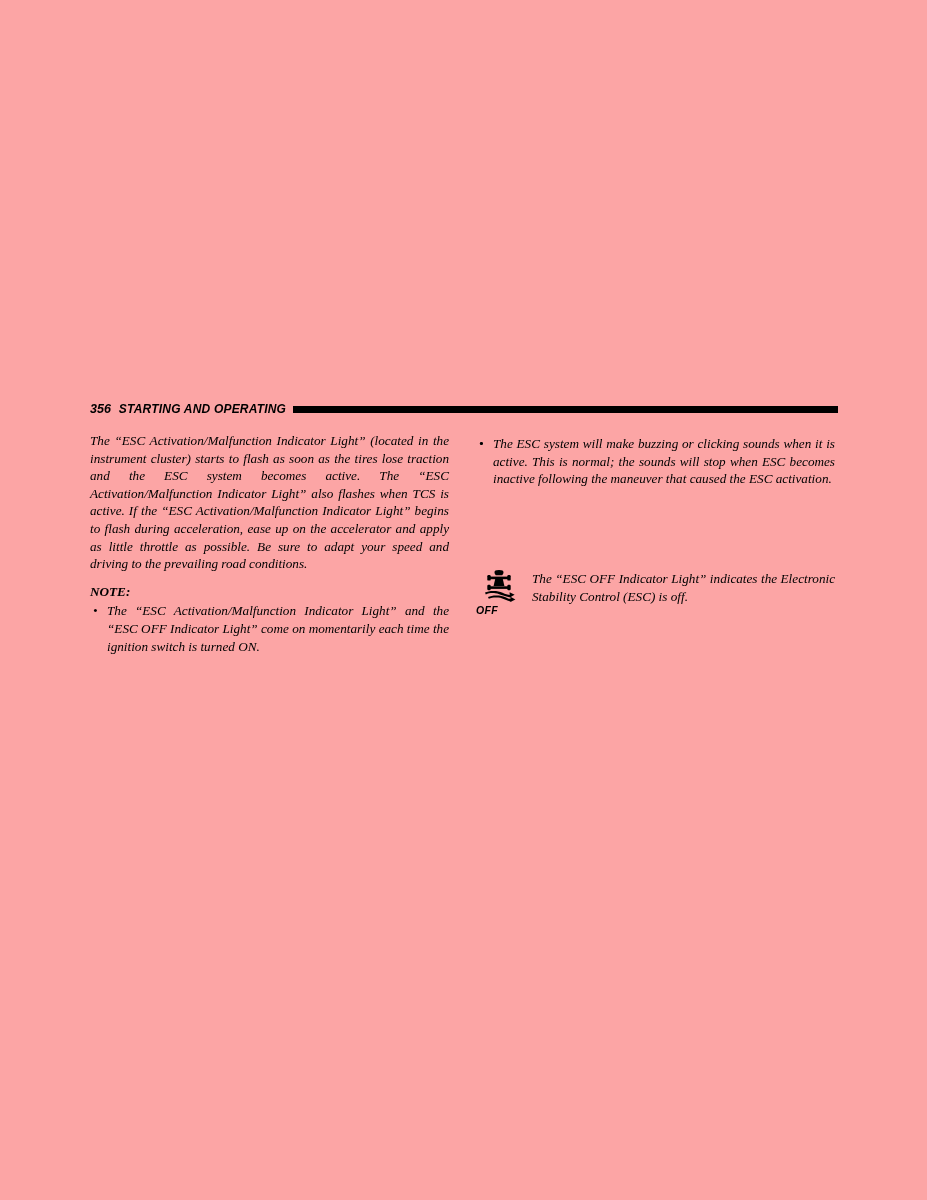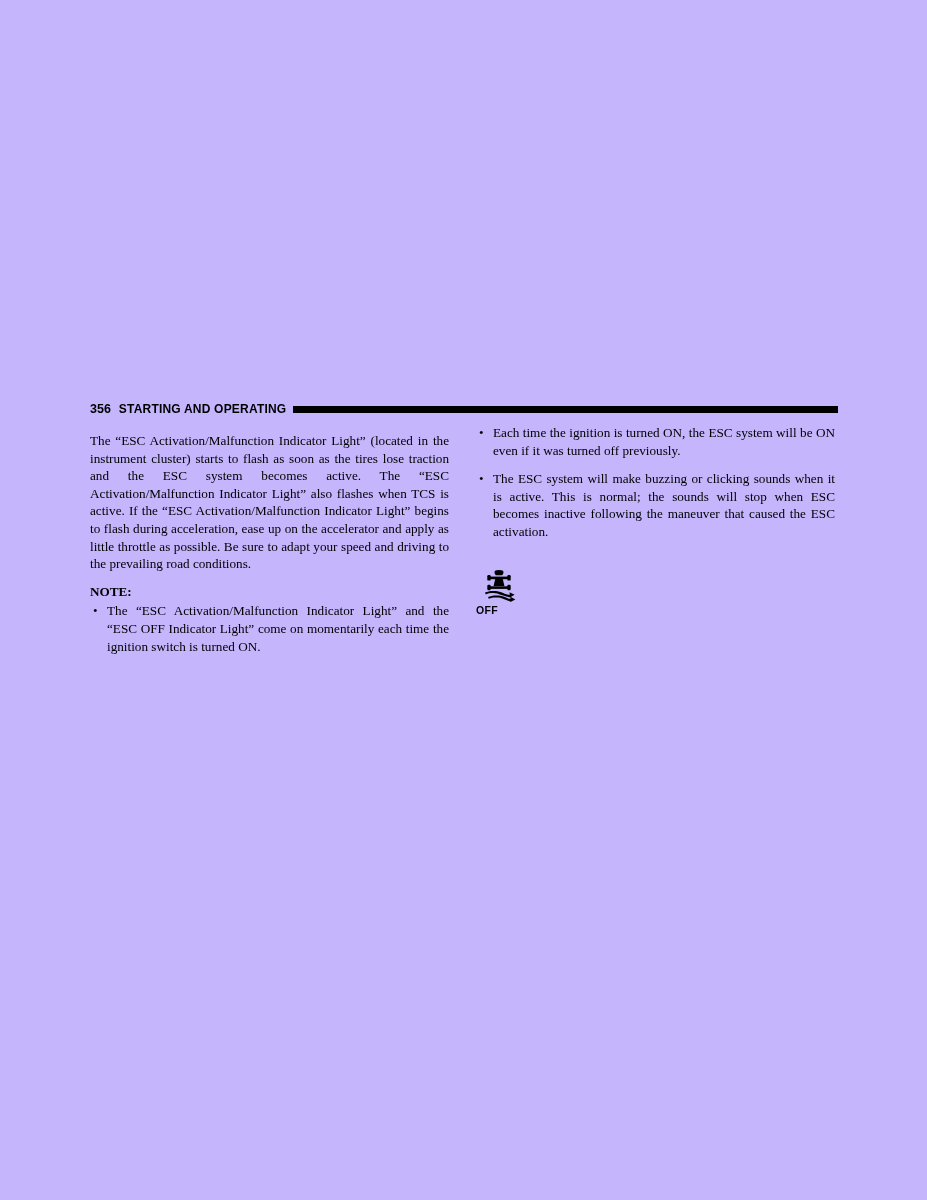"356" .page { background: #c4b5fd -> #fca5a5; font-style: none -> italic }
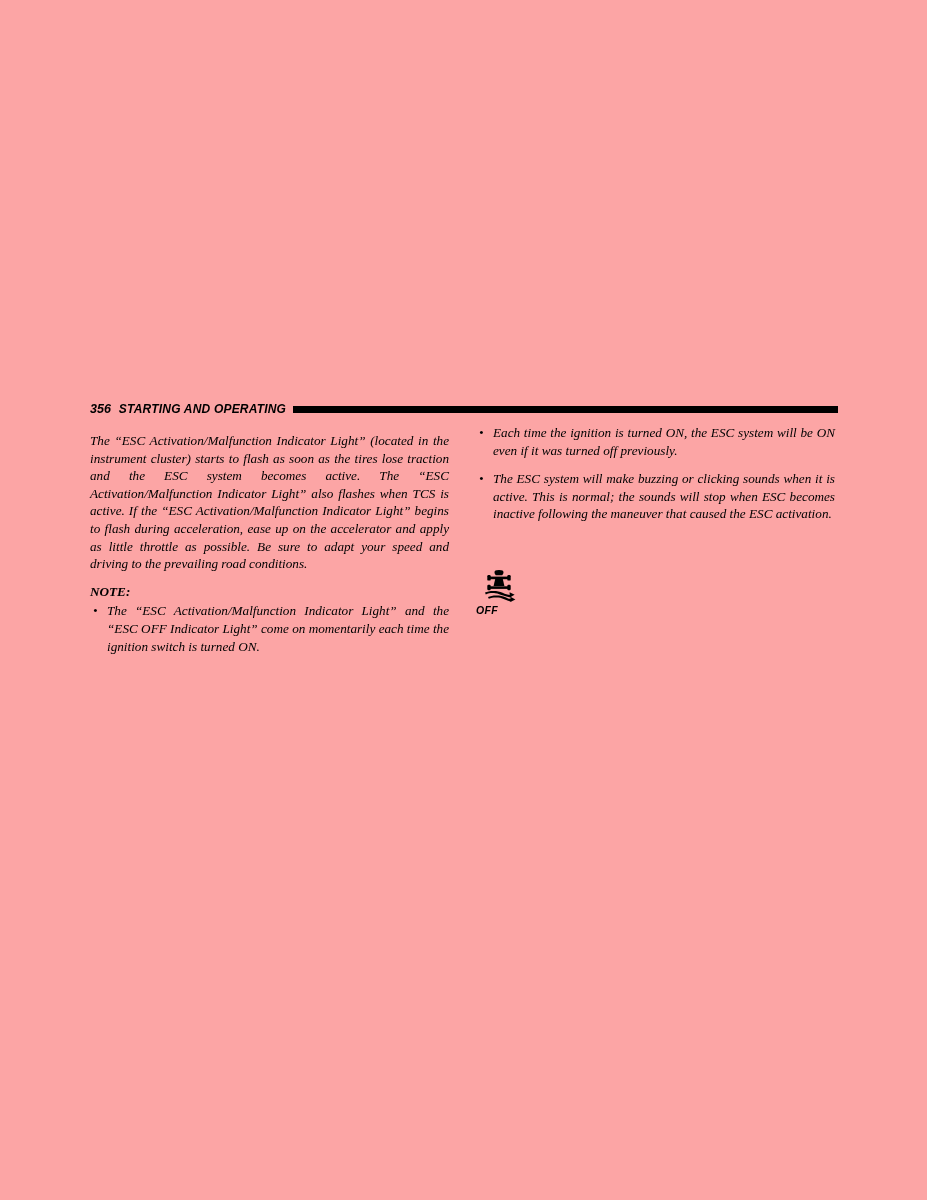"Each time the ignition is" span { html: <span>Each time the ignition is turned ON, the ESC system will be ON even if it was turned off previously.</span> -> none }
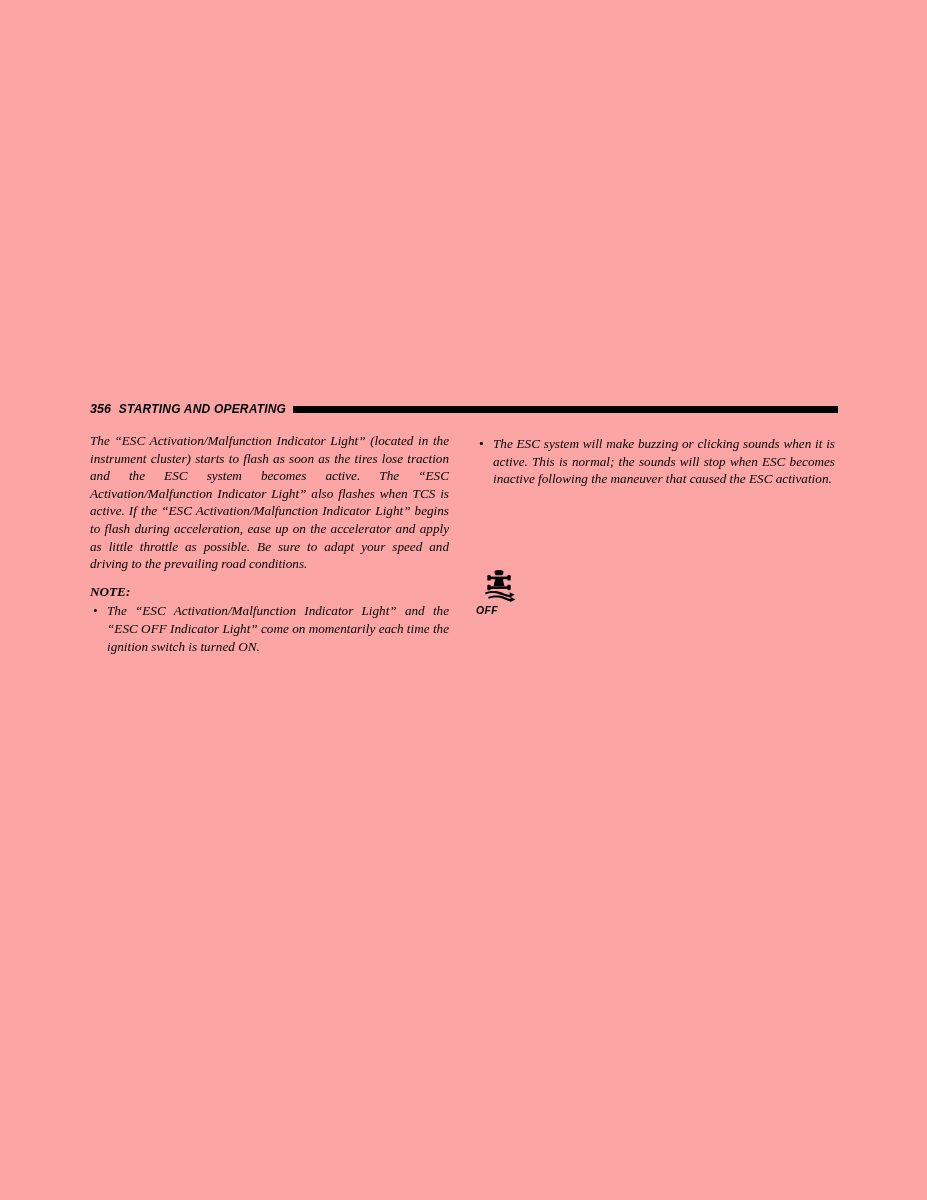"The “ESC OFF Indicator Light”" div.telltale-text { html: none -> <div>The “ESC OFF Indicator Light” indicates the Electronic Stability Control (ESC) is off.</div> }
